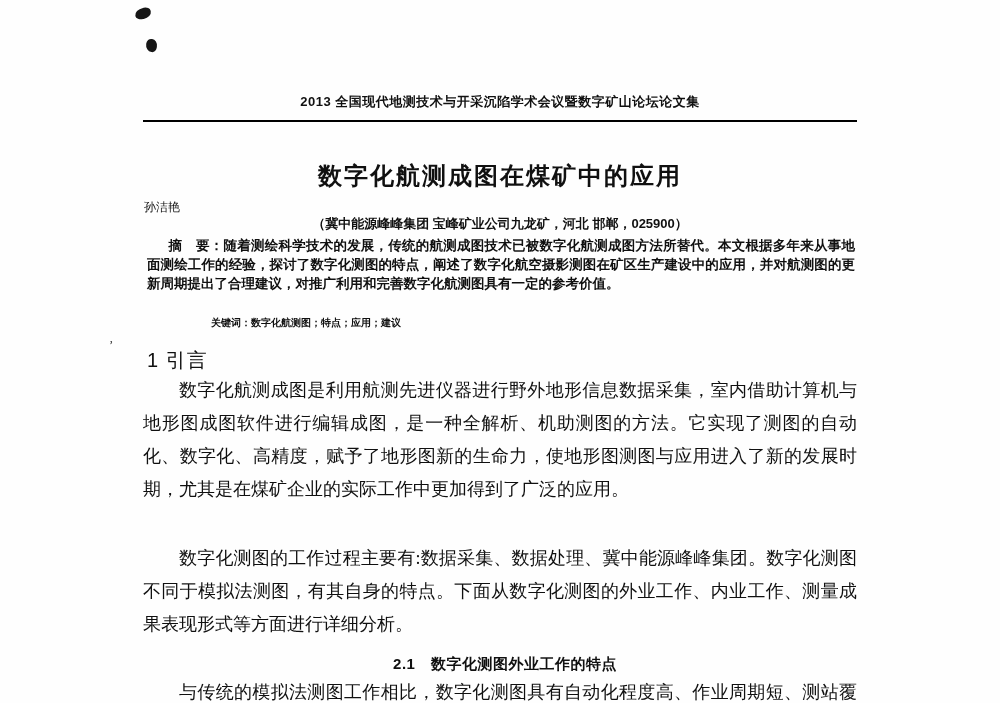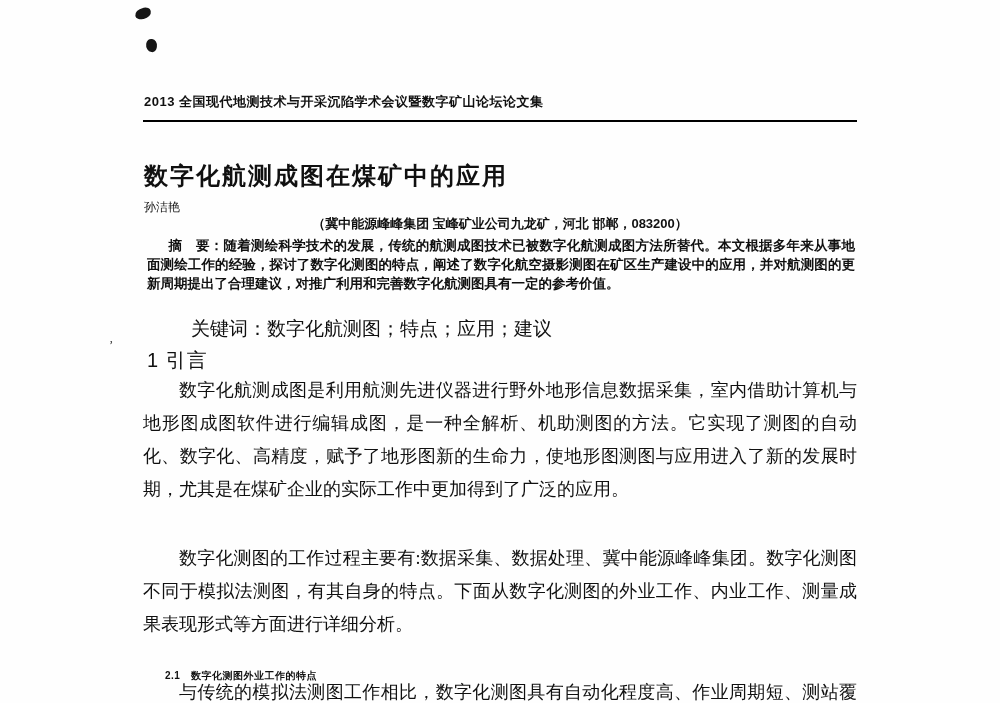"2013 全国现代地测技术与开采沉陷学术会议暨数字矿山论坛论文集" .header { text-align: none -> center }
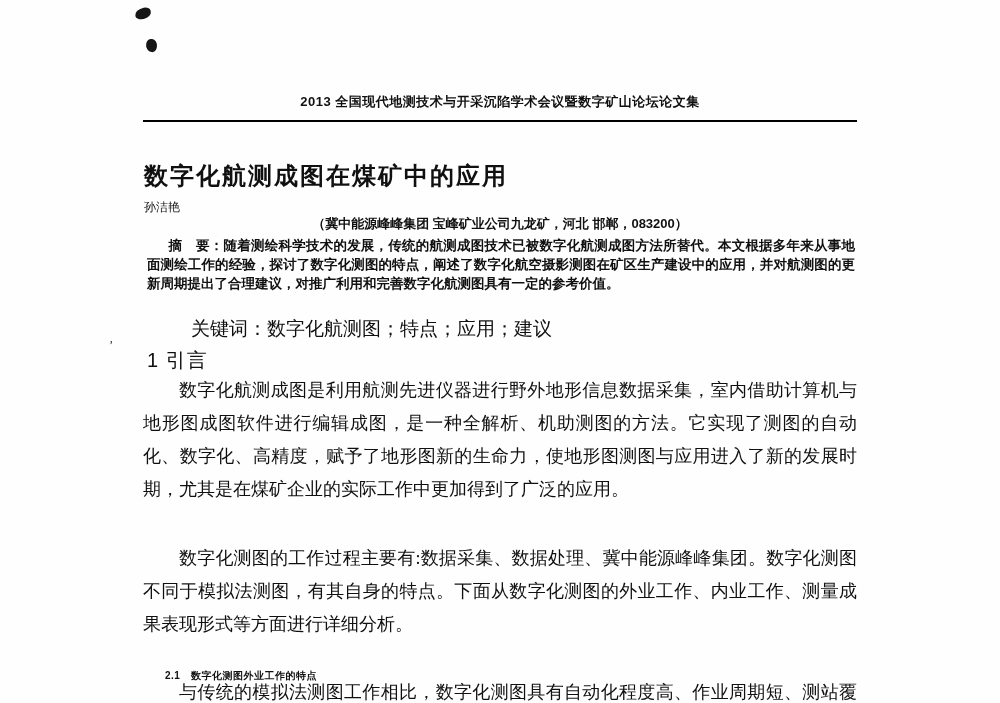"数字化航测成图在煤矿中的应用" .title { text-align: none -> center }
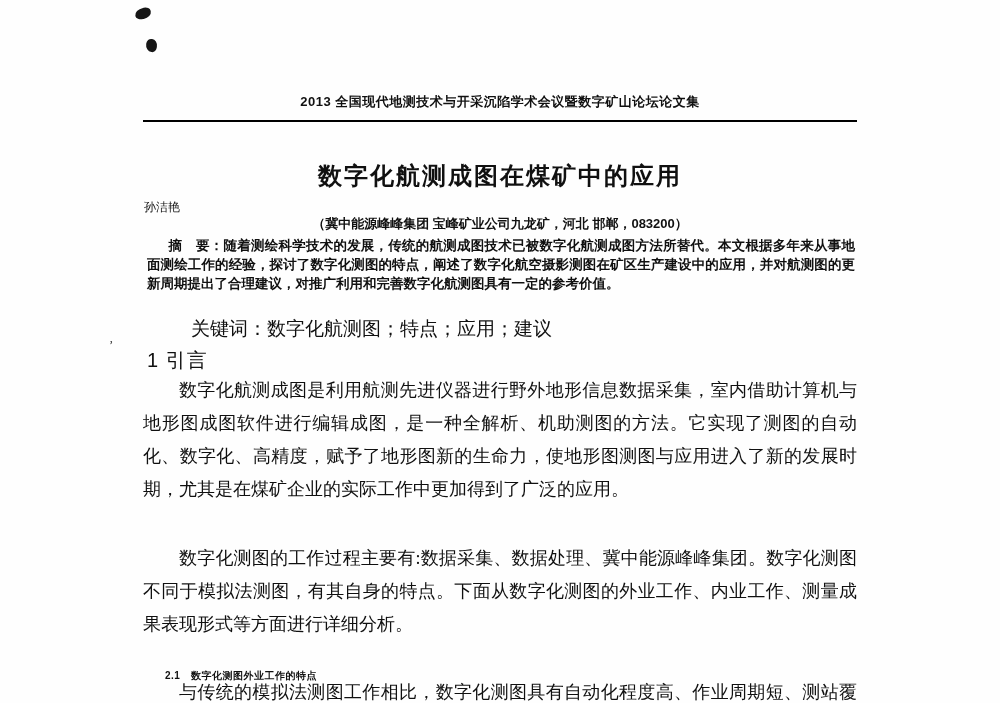"（冀中能源峰峰集团 宝峰矿业公司九龙矿，河北 邯郸，083200）" div.affiliation { text: 083200 -> 025900 }
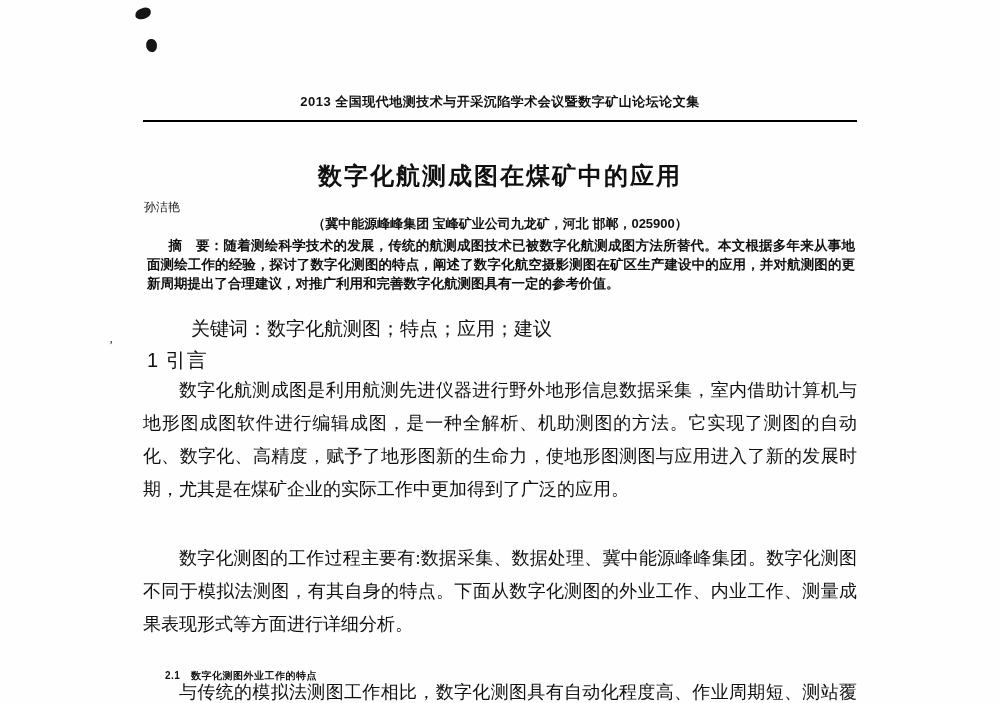"关键词：数字化航测图；特点；应用；建议" .keywords { font-size: 19px -> 10px; font-weight: normal -> bold; left: 143px -> 163px }
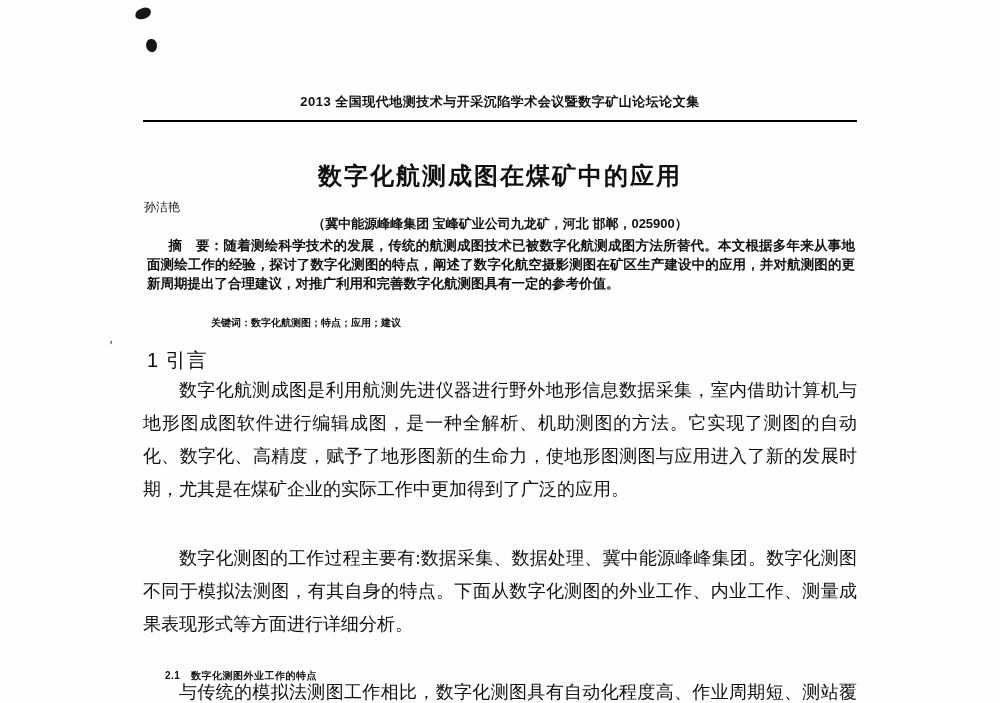"2.1 数字化测图外业工作的特点" .h-sub { font-size: 10px -> 15px; margin: 18px -> 4px; text-align: none -> center }
